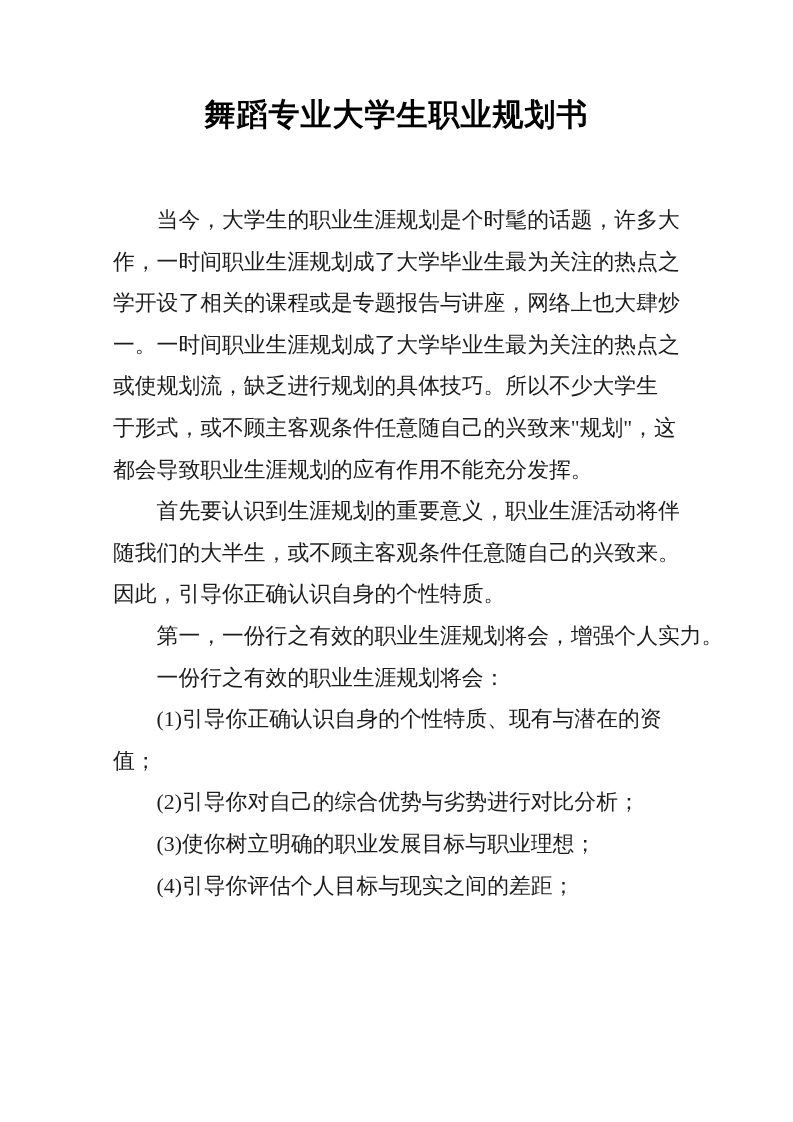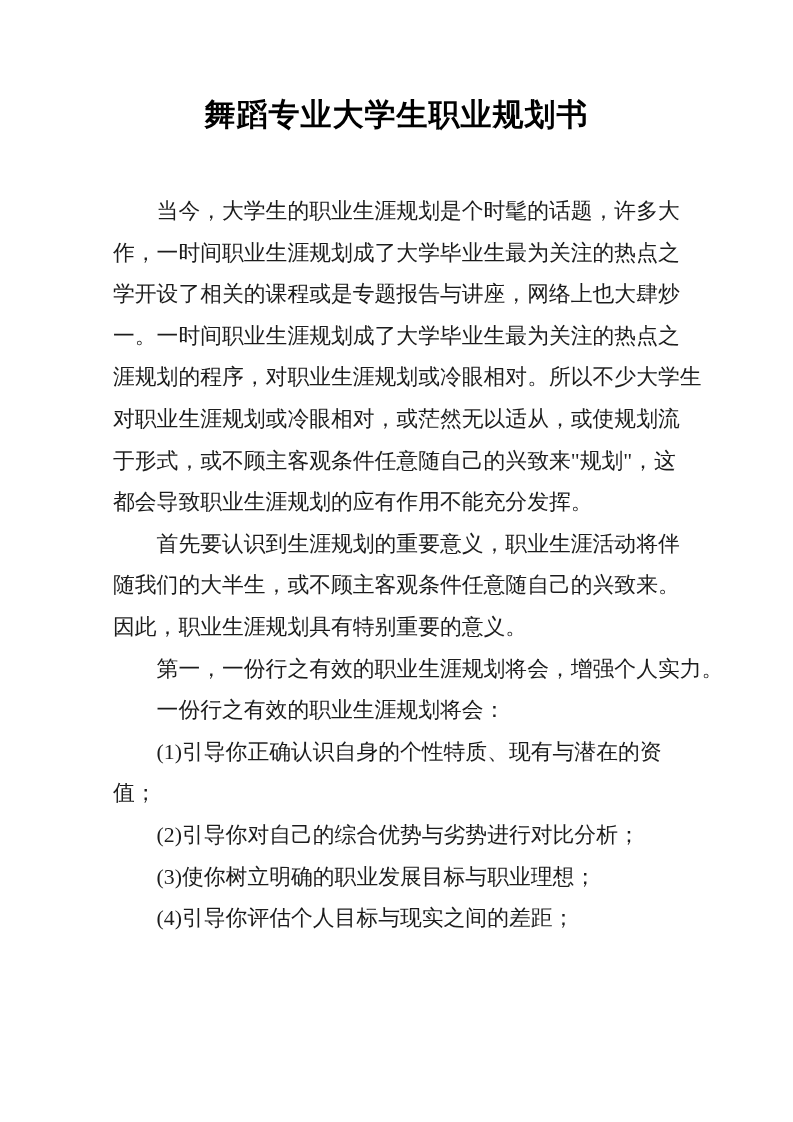"当今，大学生的职业生涯规划是个时髦的话题，许多大" .doc-body { top: 191px -> 200px }
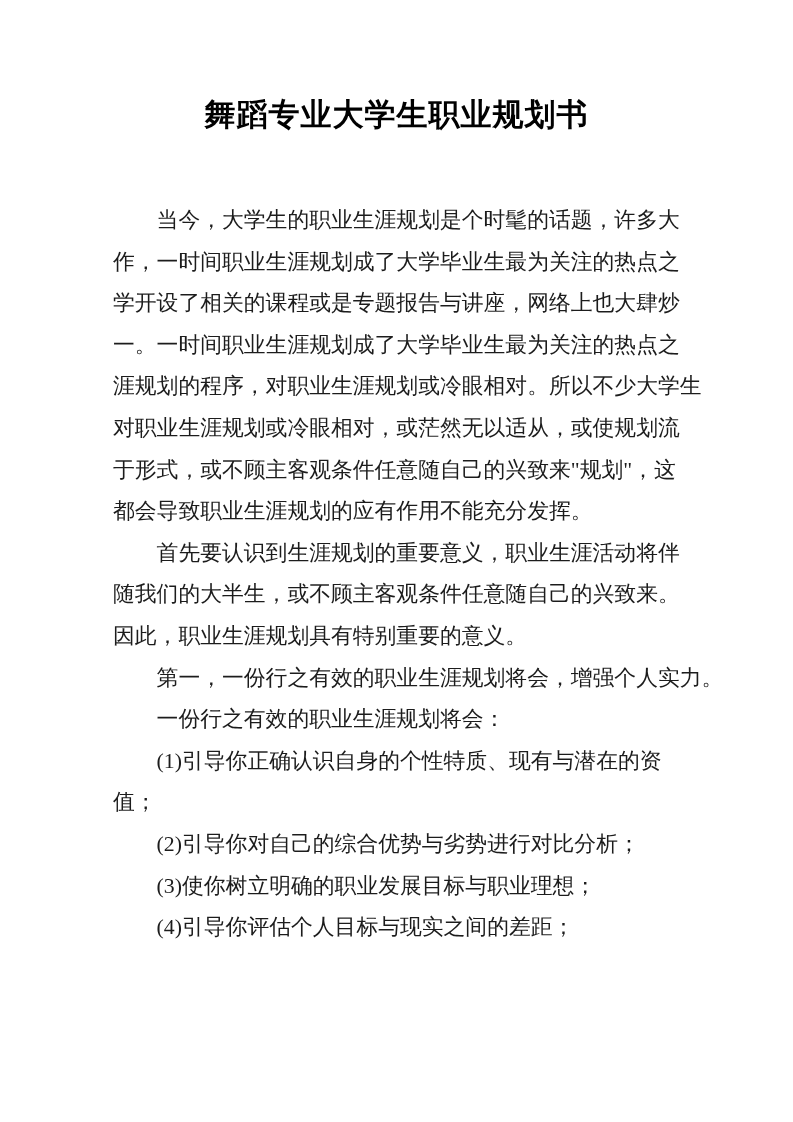"涯规划的程序，对职业生涯规划或冷眼相对。所以不少大学生" div.line { text: 涯规划的程序，对职业生涯规划或冷眼相对 -> 或使规划流，缺乏进行规划的具体技巧 }
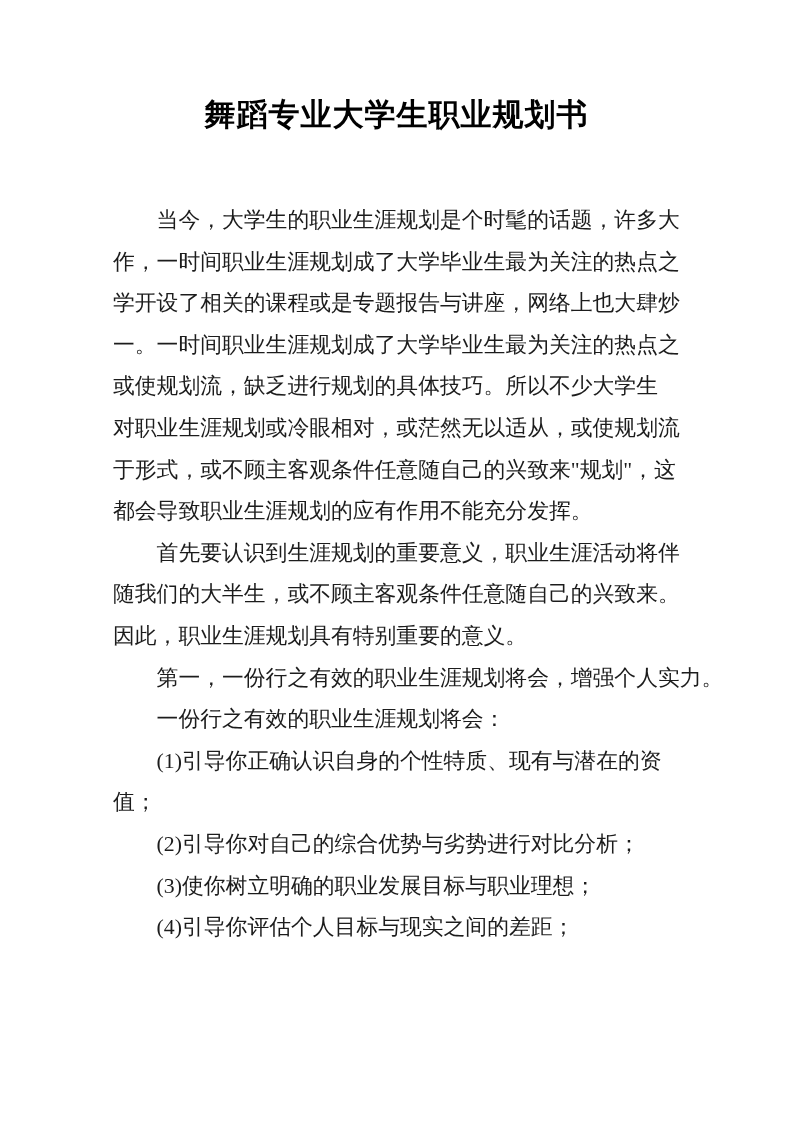"对职业生涯规划或冷眼相对，或茫然无以适从，或使规划流" div.line { html: <div>对职业生涯规划或冷眼相对，或茫然无以适从，或使规划流</div> -> none }
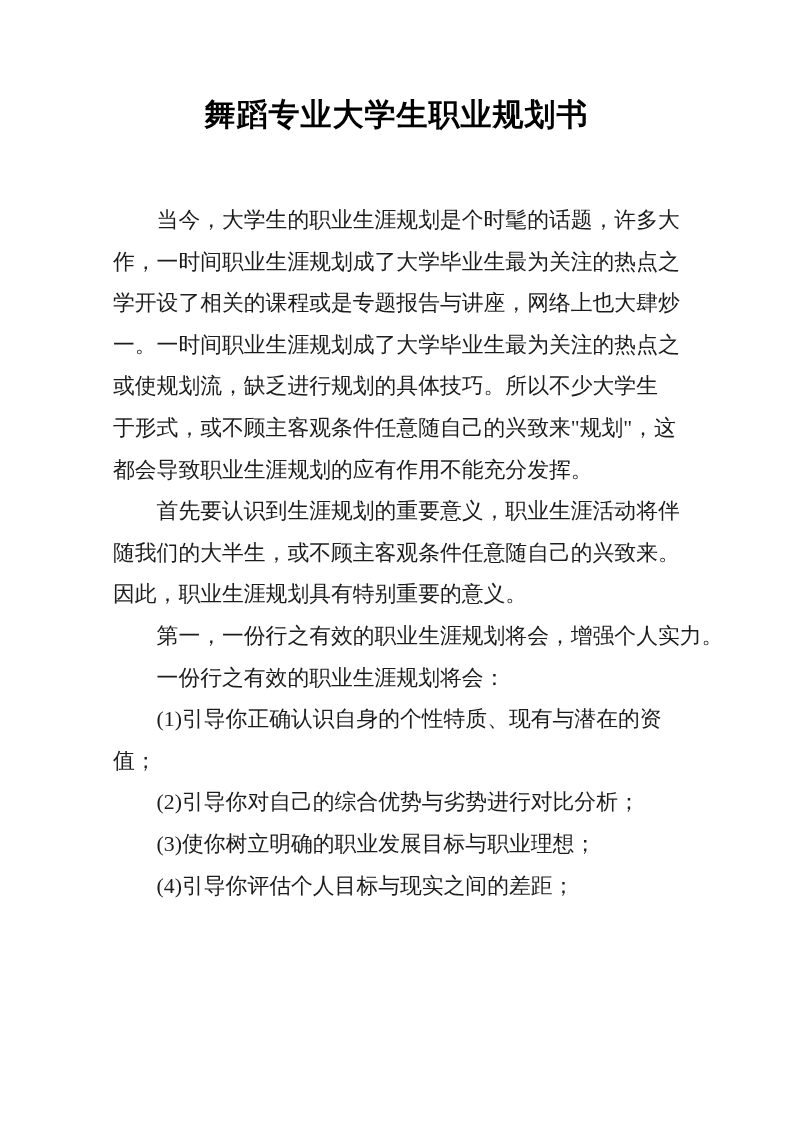"因此，职业生涯规划具有特别重要的意义。" div.line { text: 职业生涯规划具有特别重要的意义 -> 引导你正确认识自身的个性特质 }
